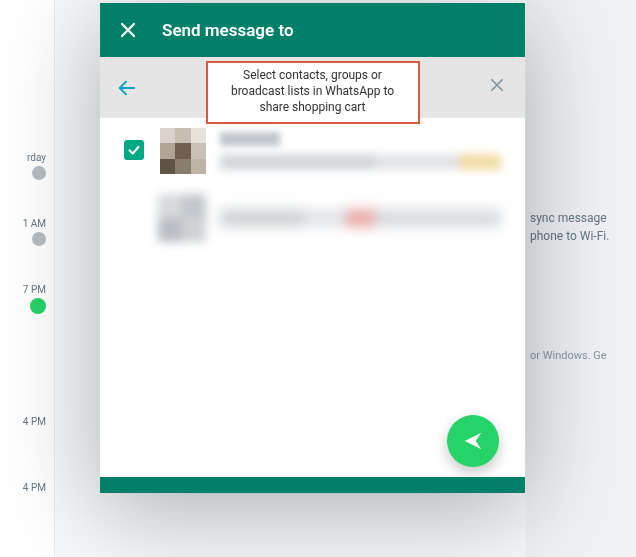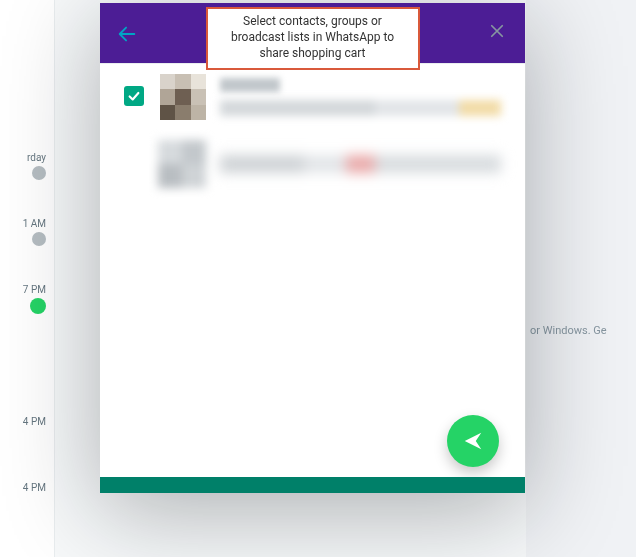"Send message to" div.modal-header { html: none -> <div> <div> <svg> <path></path> </svg> </div> <div>Send message to</div> </div> }
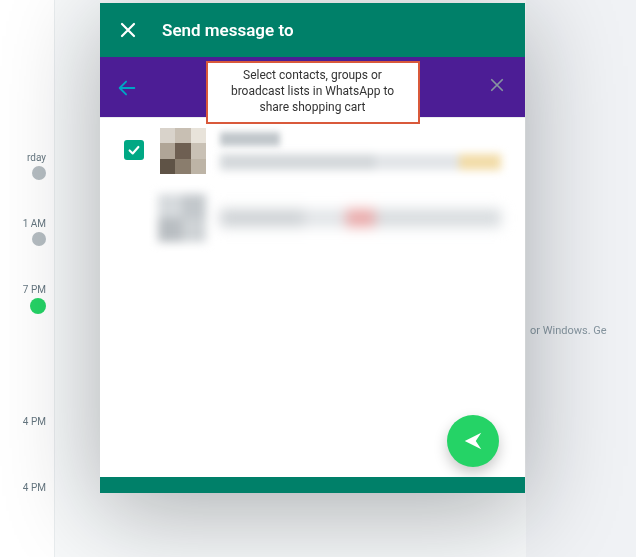"Select contacts, groups or broadcast" .callout-row { background: #4c1d95 -> #e5e5e5 }
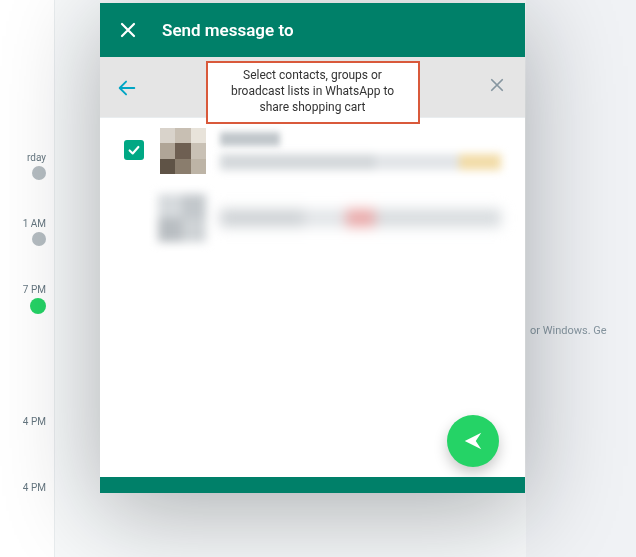"sync message" div.bg-right-sub { html: none -> <div> <span>sync message</span><br> <span>phone to Wi-Fi.</span> </div> }
